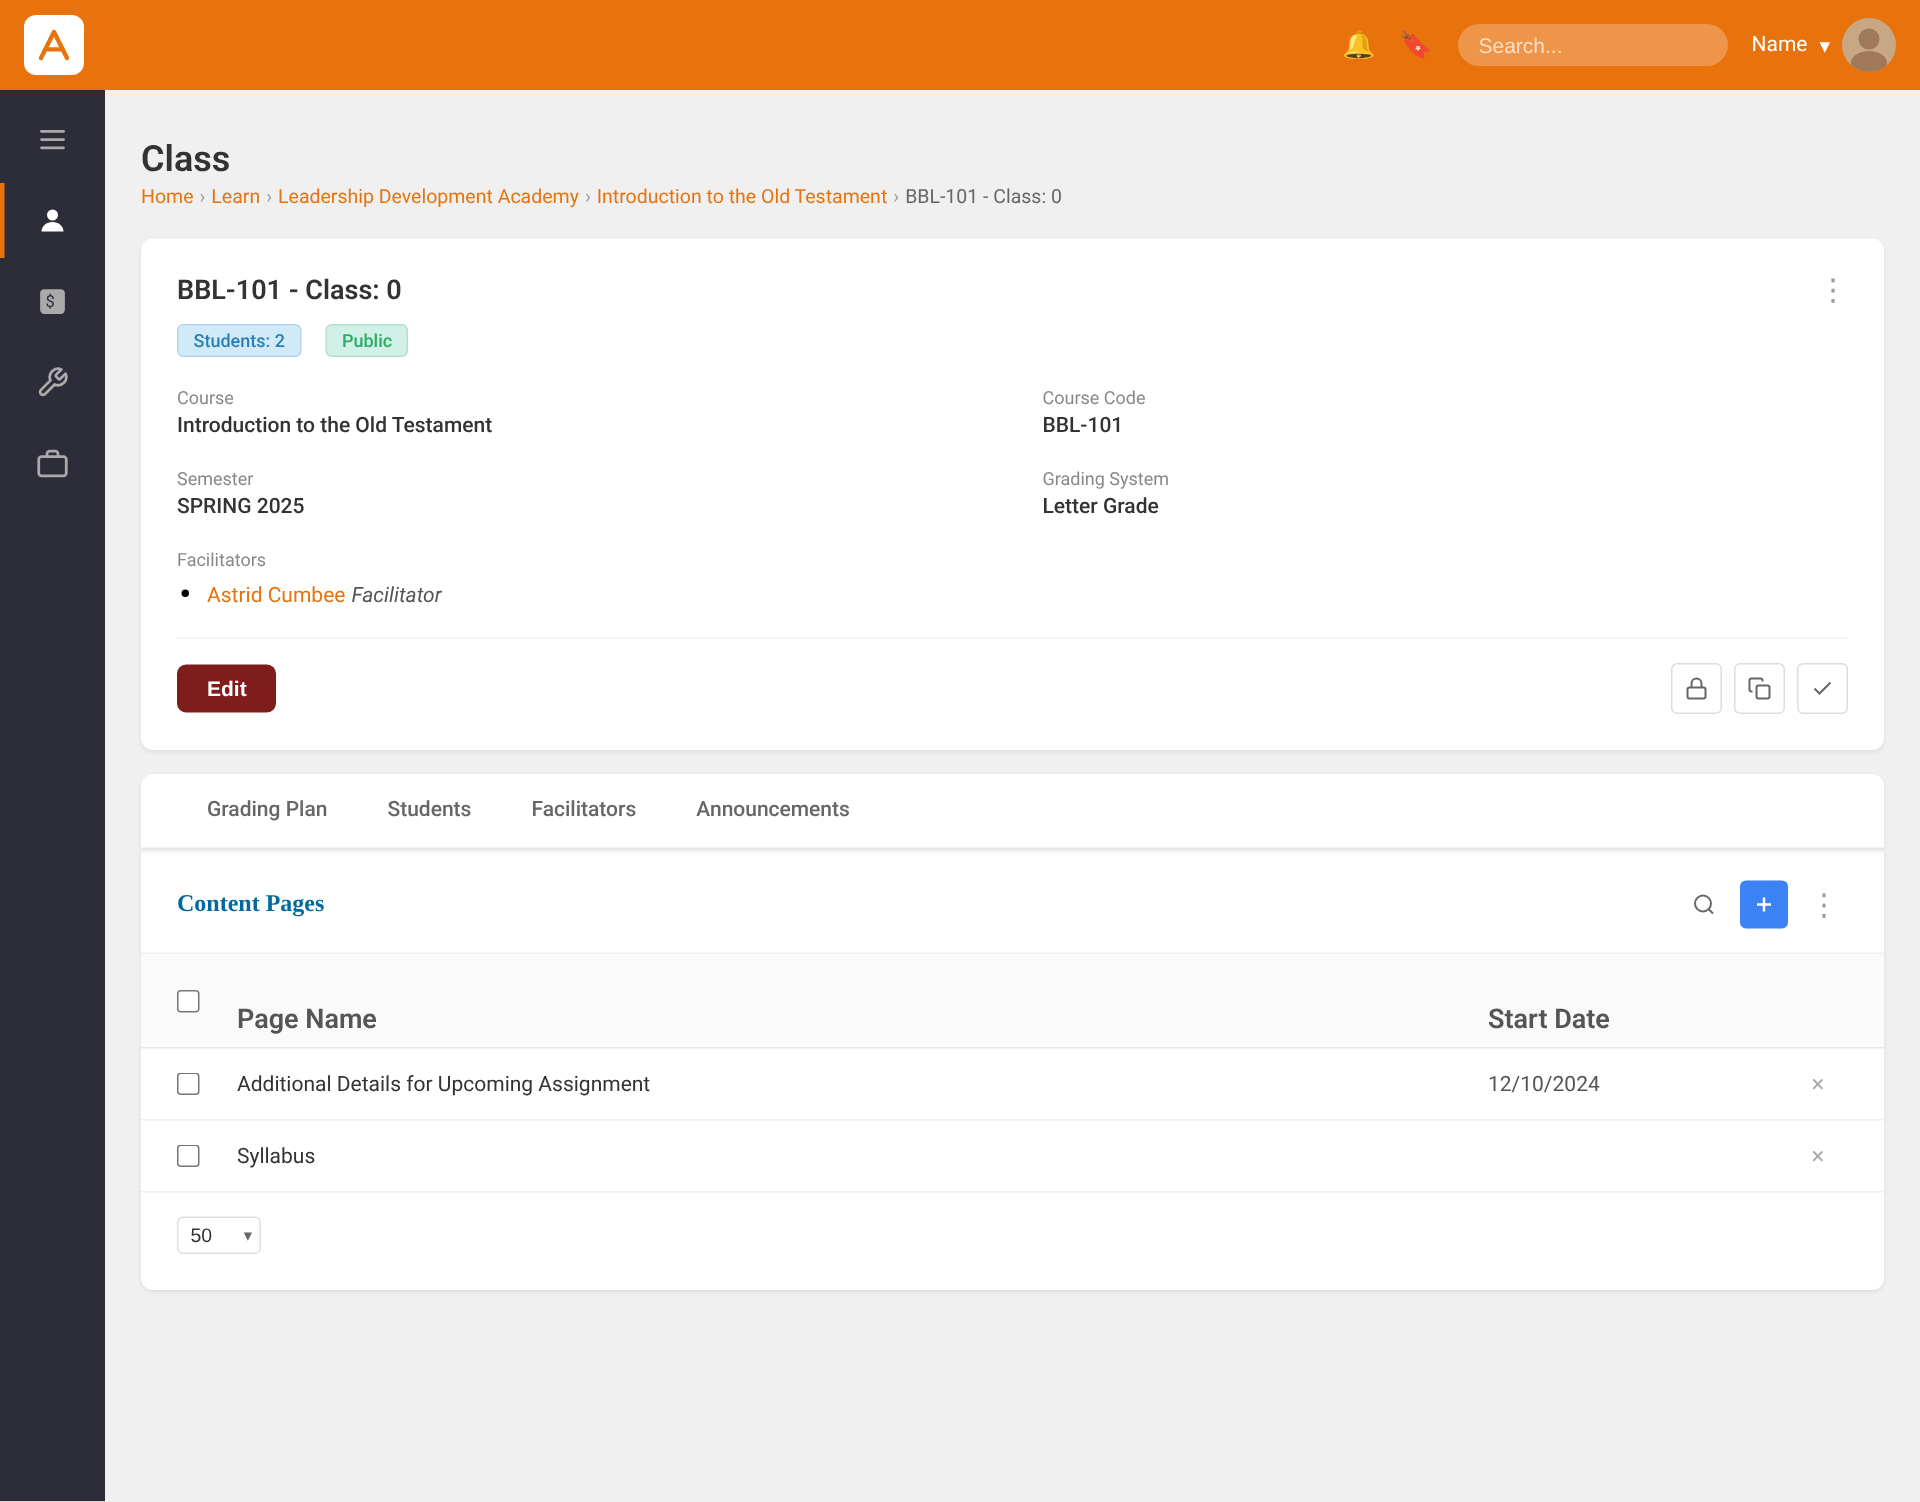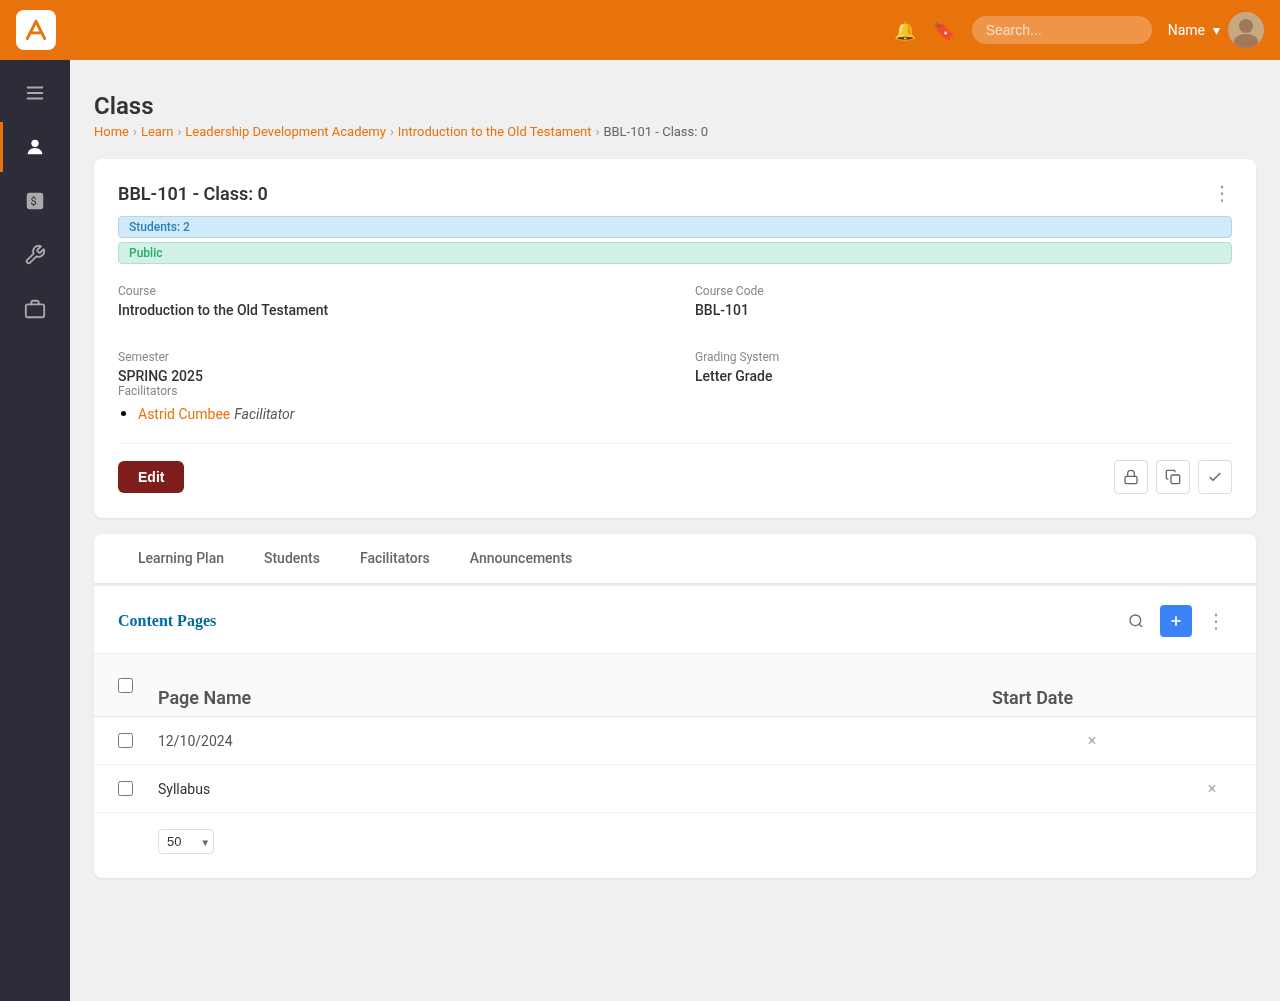"Students: 2" .badges { flex-direction: column -> none; gap: 4px -> 16px }
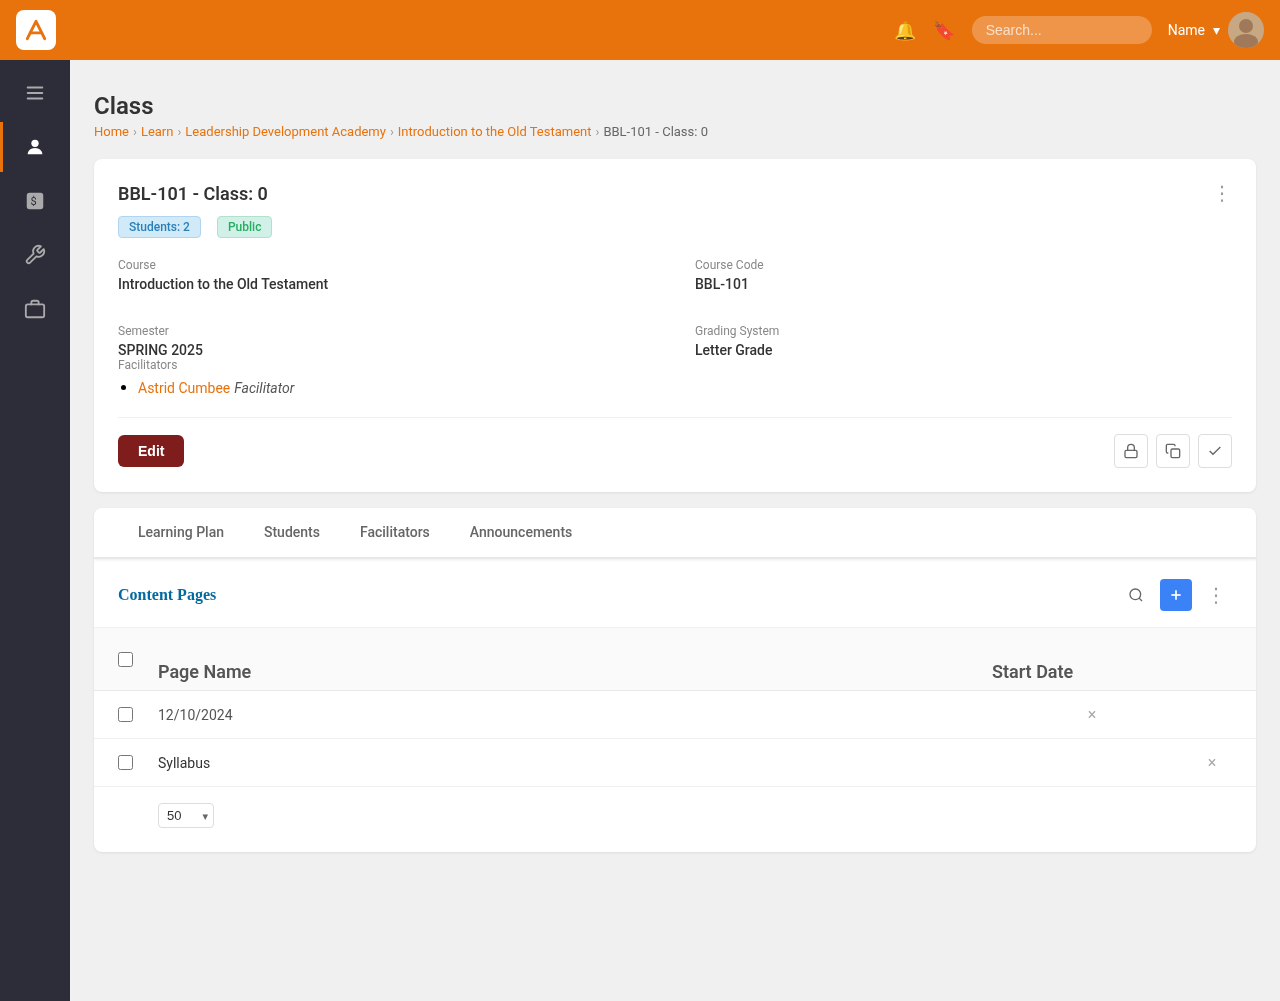"Course" .info-grid { gap: 32px 40px -> 20px 40px; margin-bottom: none -> 20px }
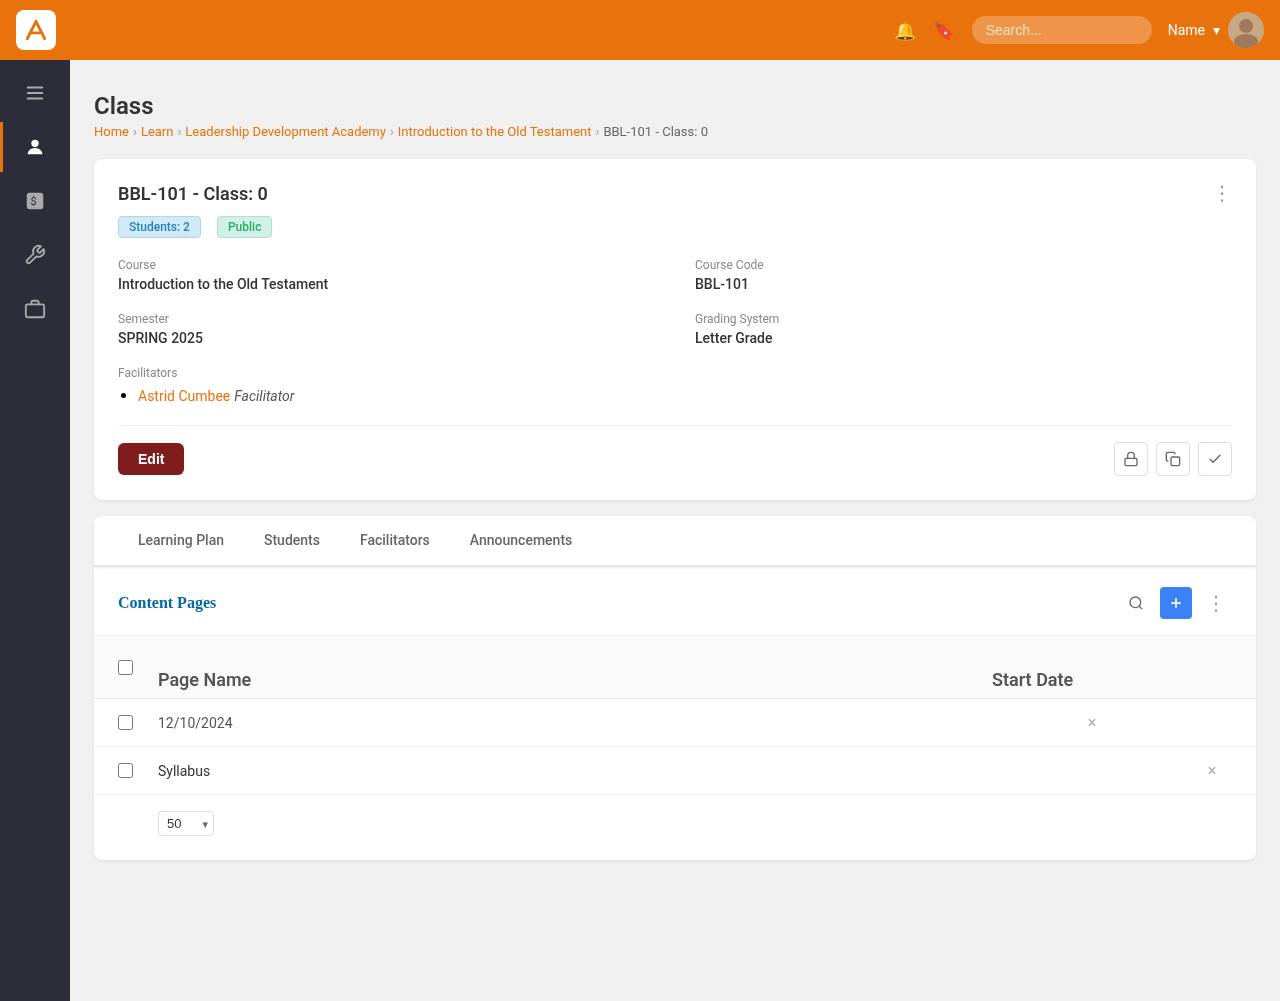"Learning Plan" div.tab { text: Learning -> Grading }
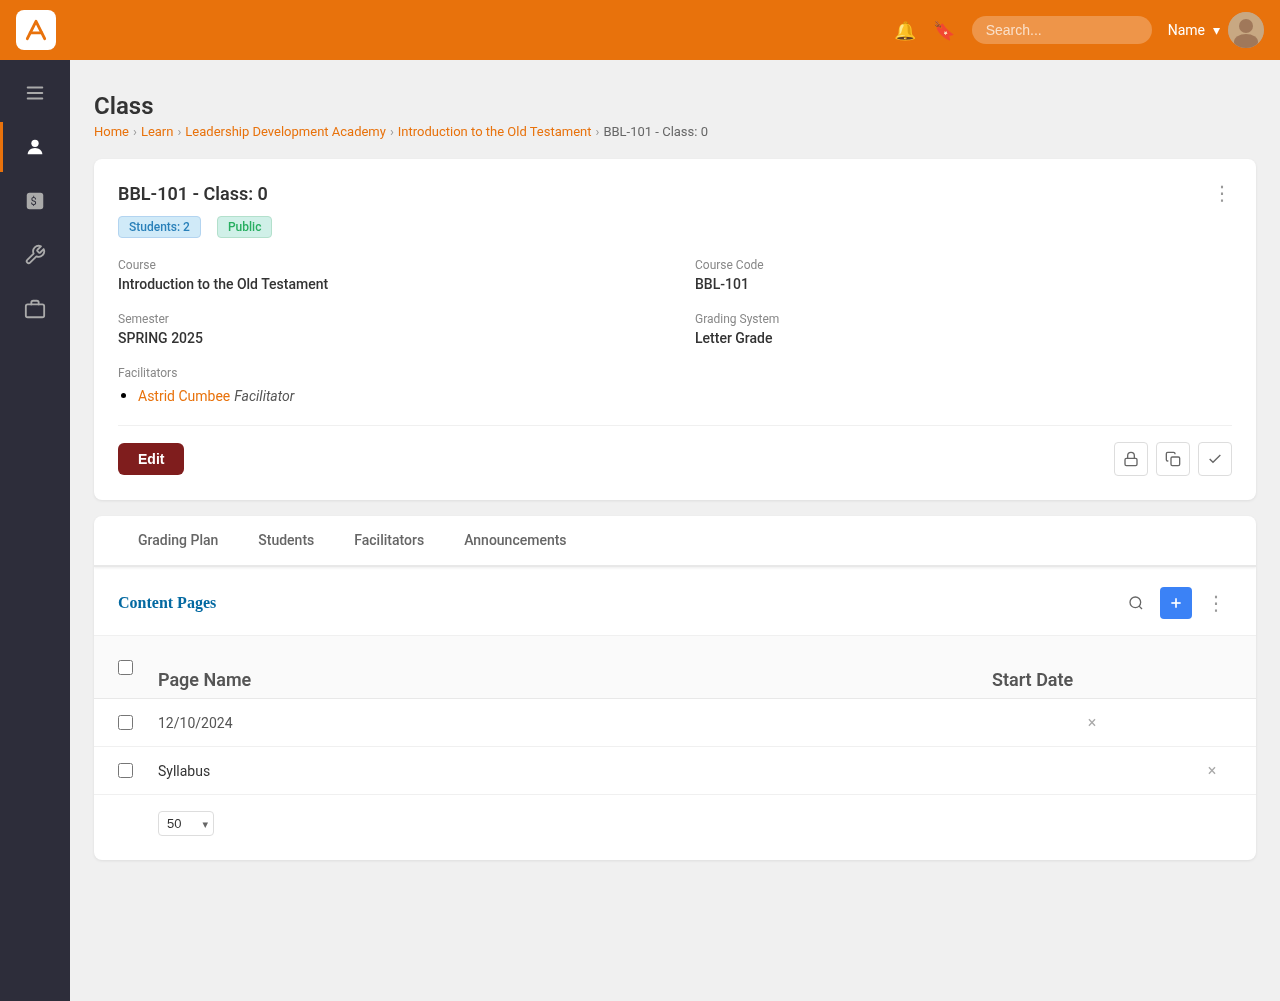"Additional Details for Upcoming" div.table-cell { html: none -> <div>Additional Details for Upcoming Assignment</div> }
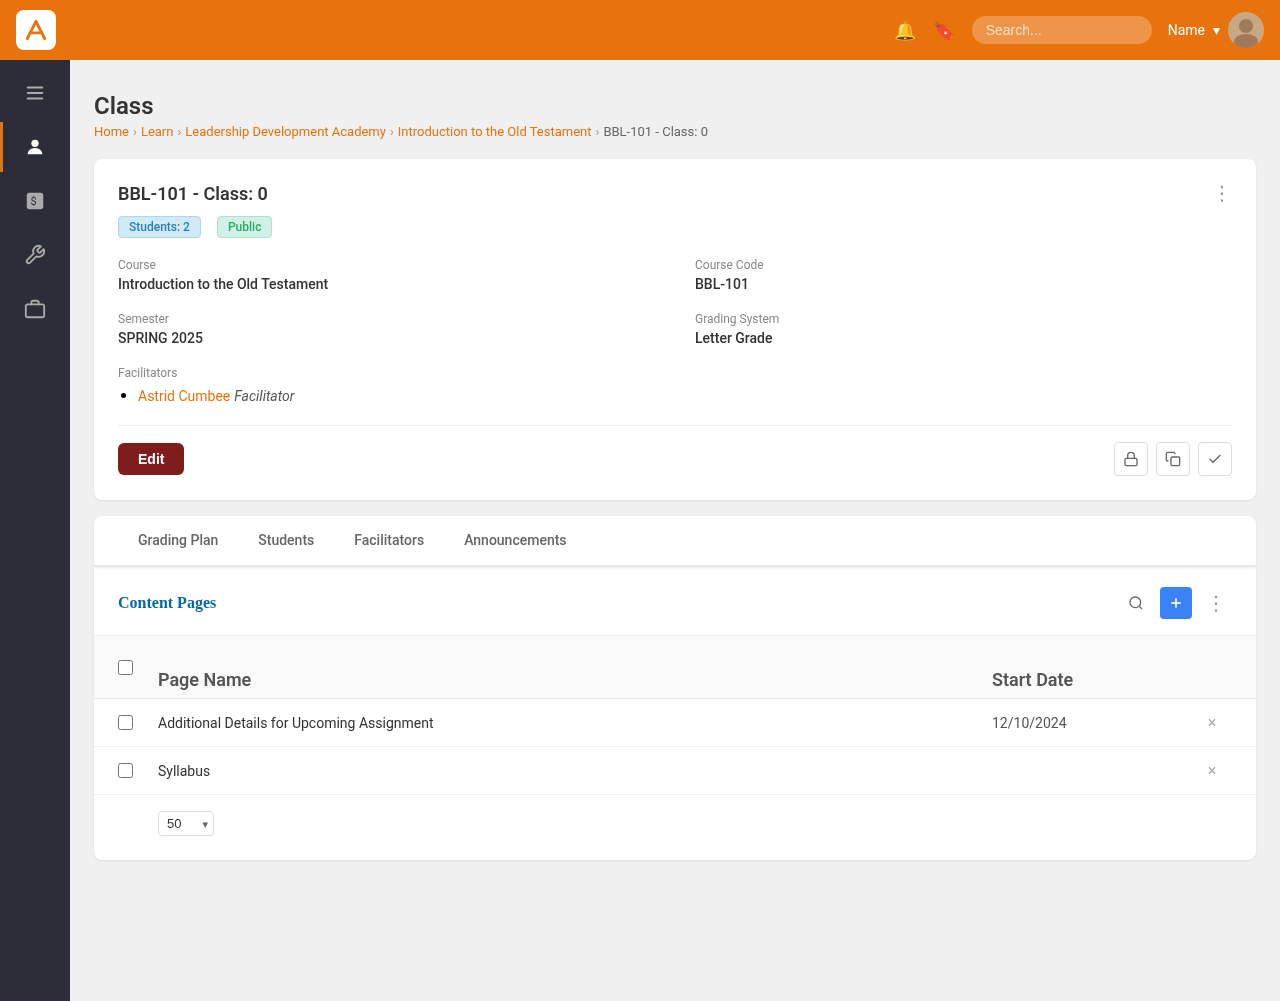"50" .pagination-area { margin-left: 40px -> none }
